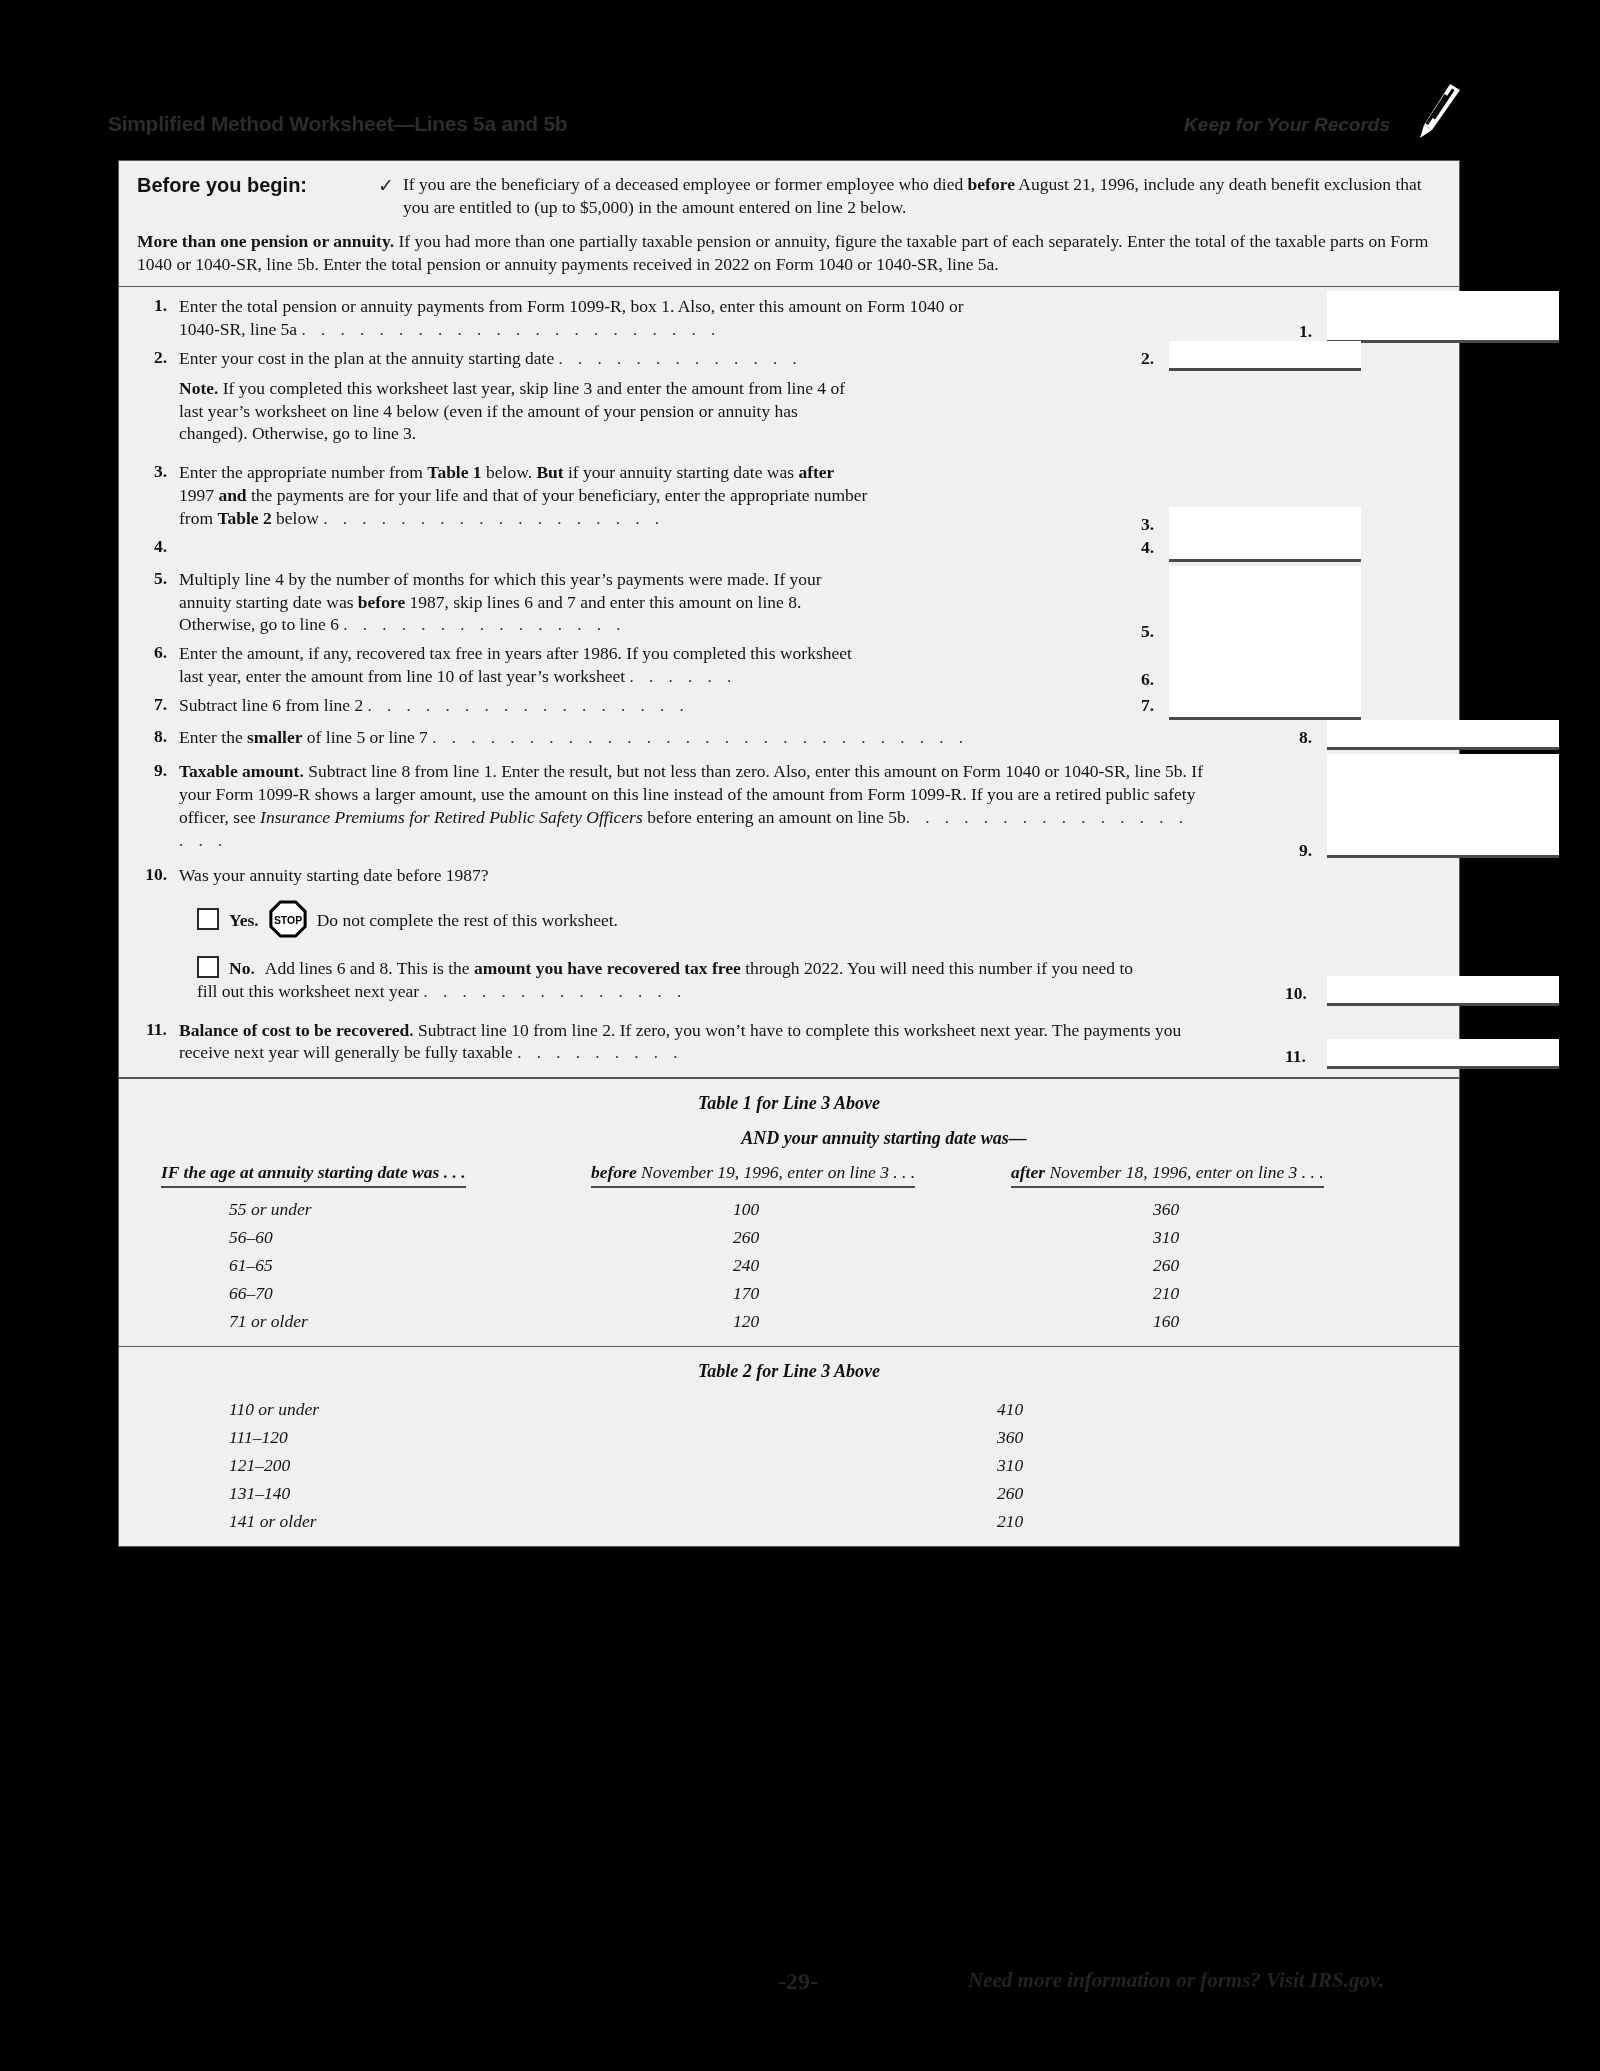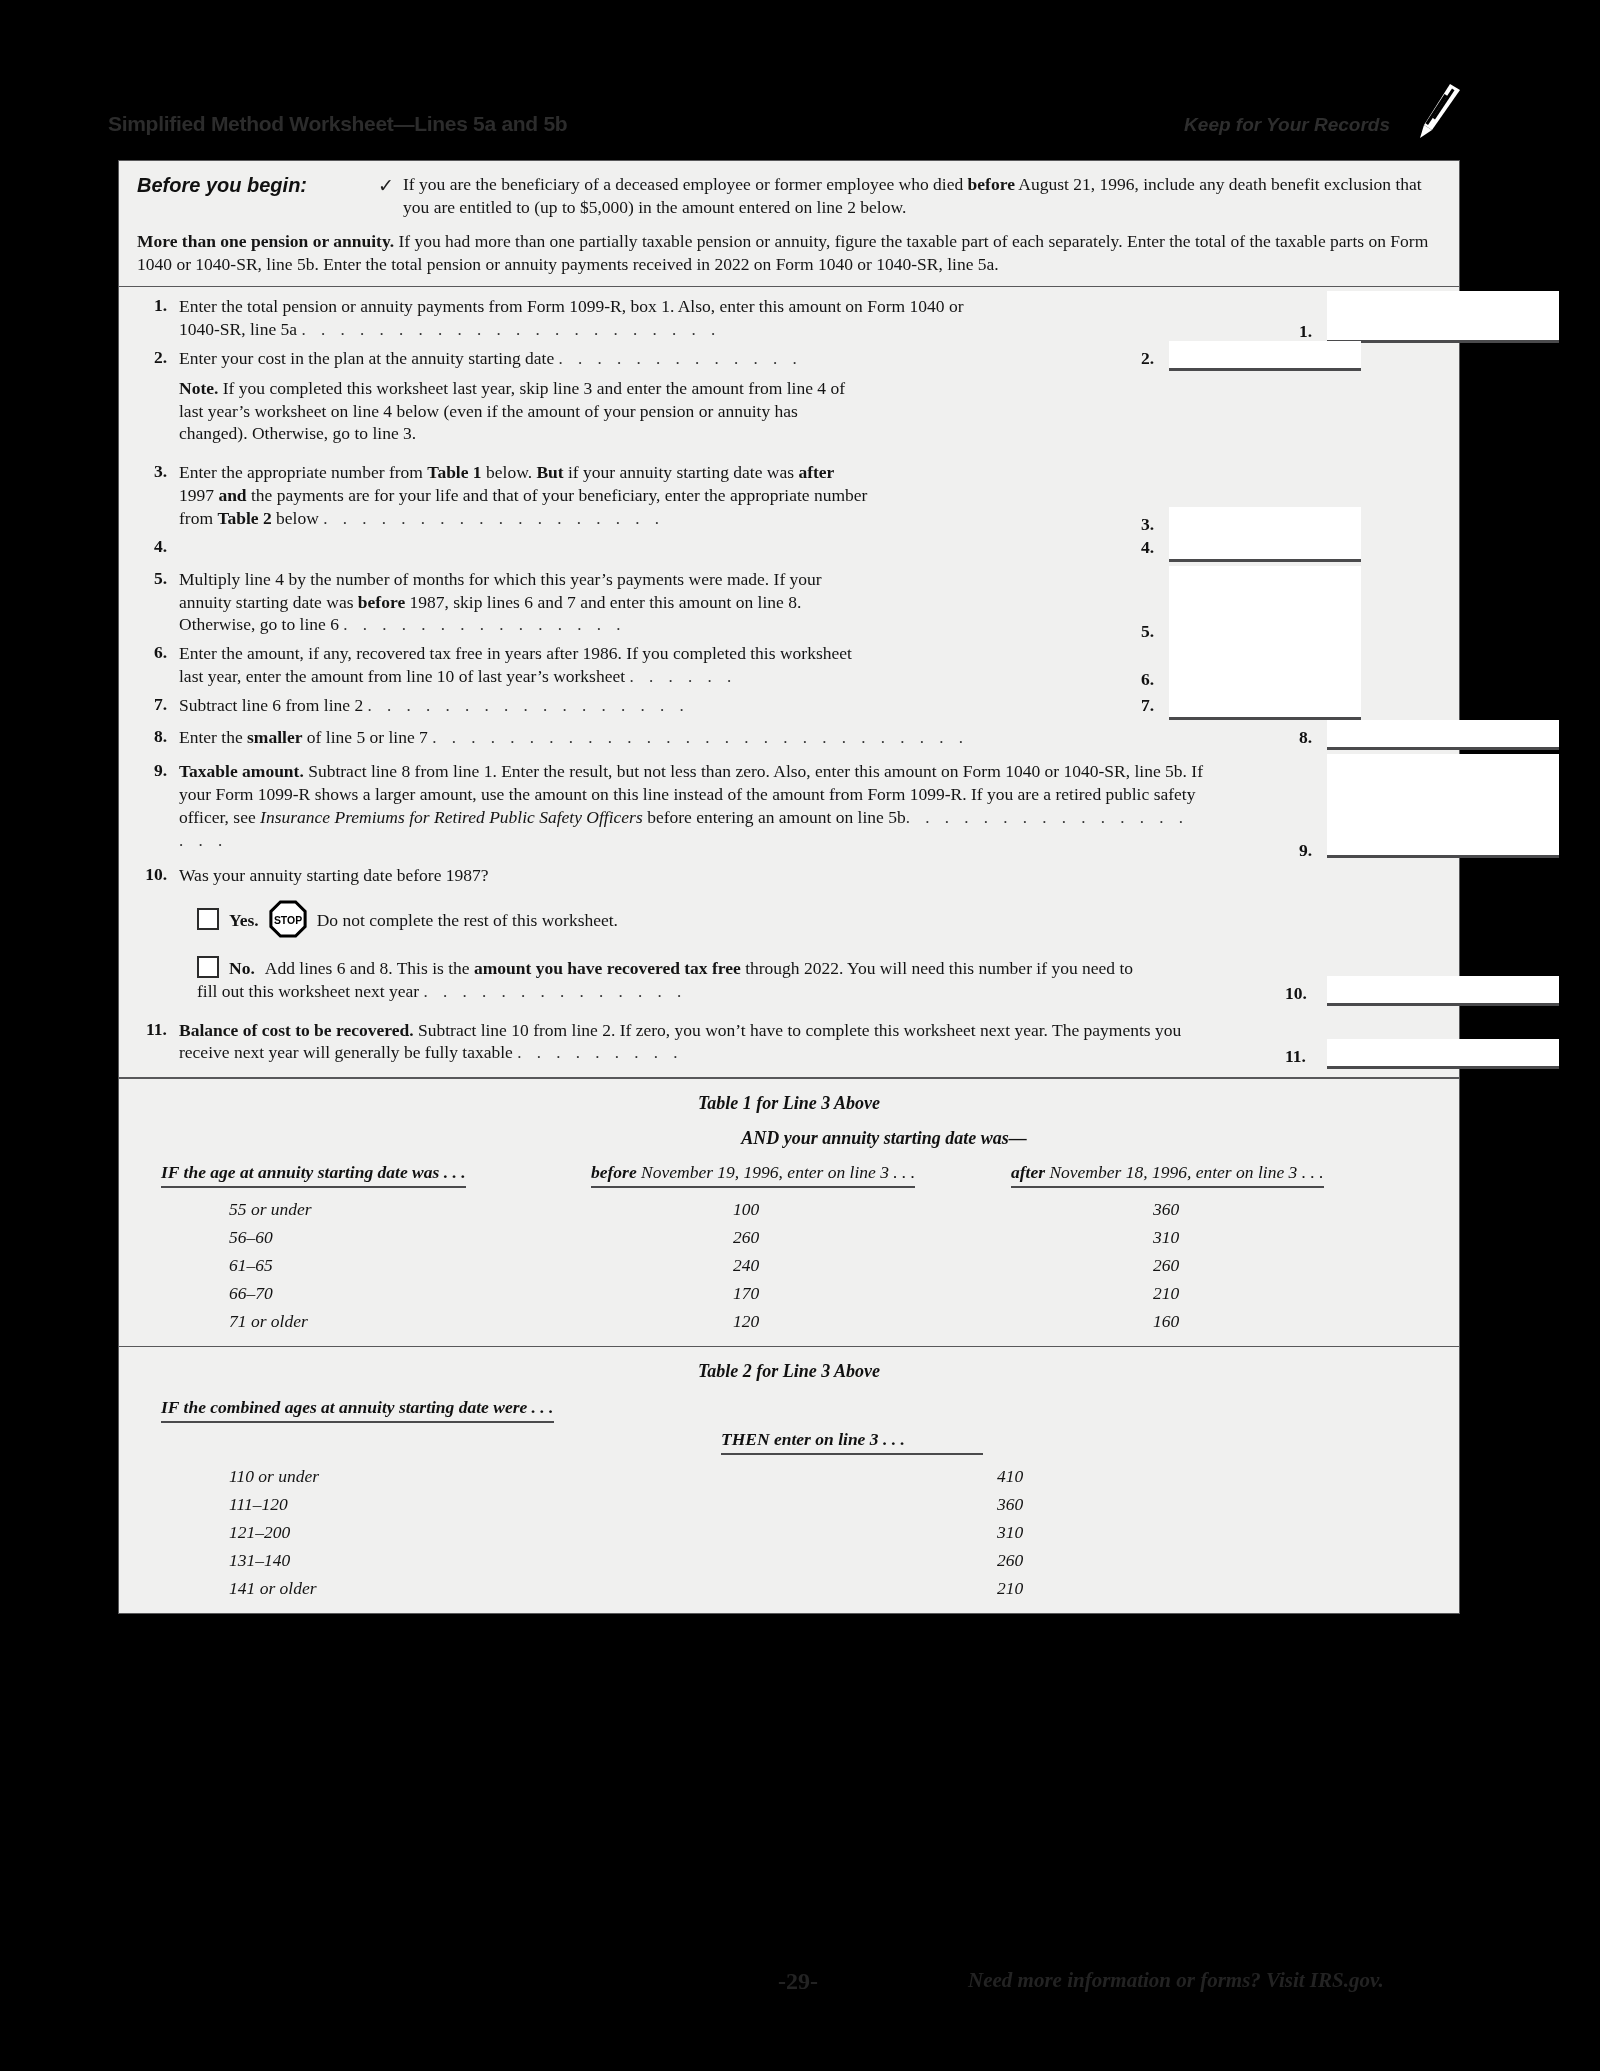"Before you begin:" .begin-label { font-style: italic -> none }
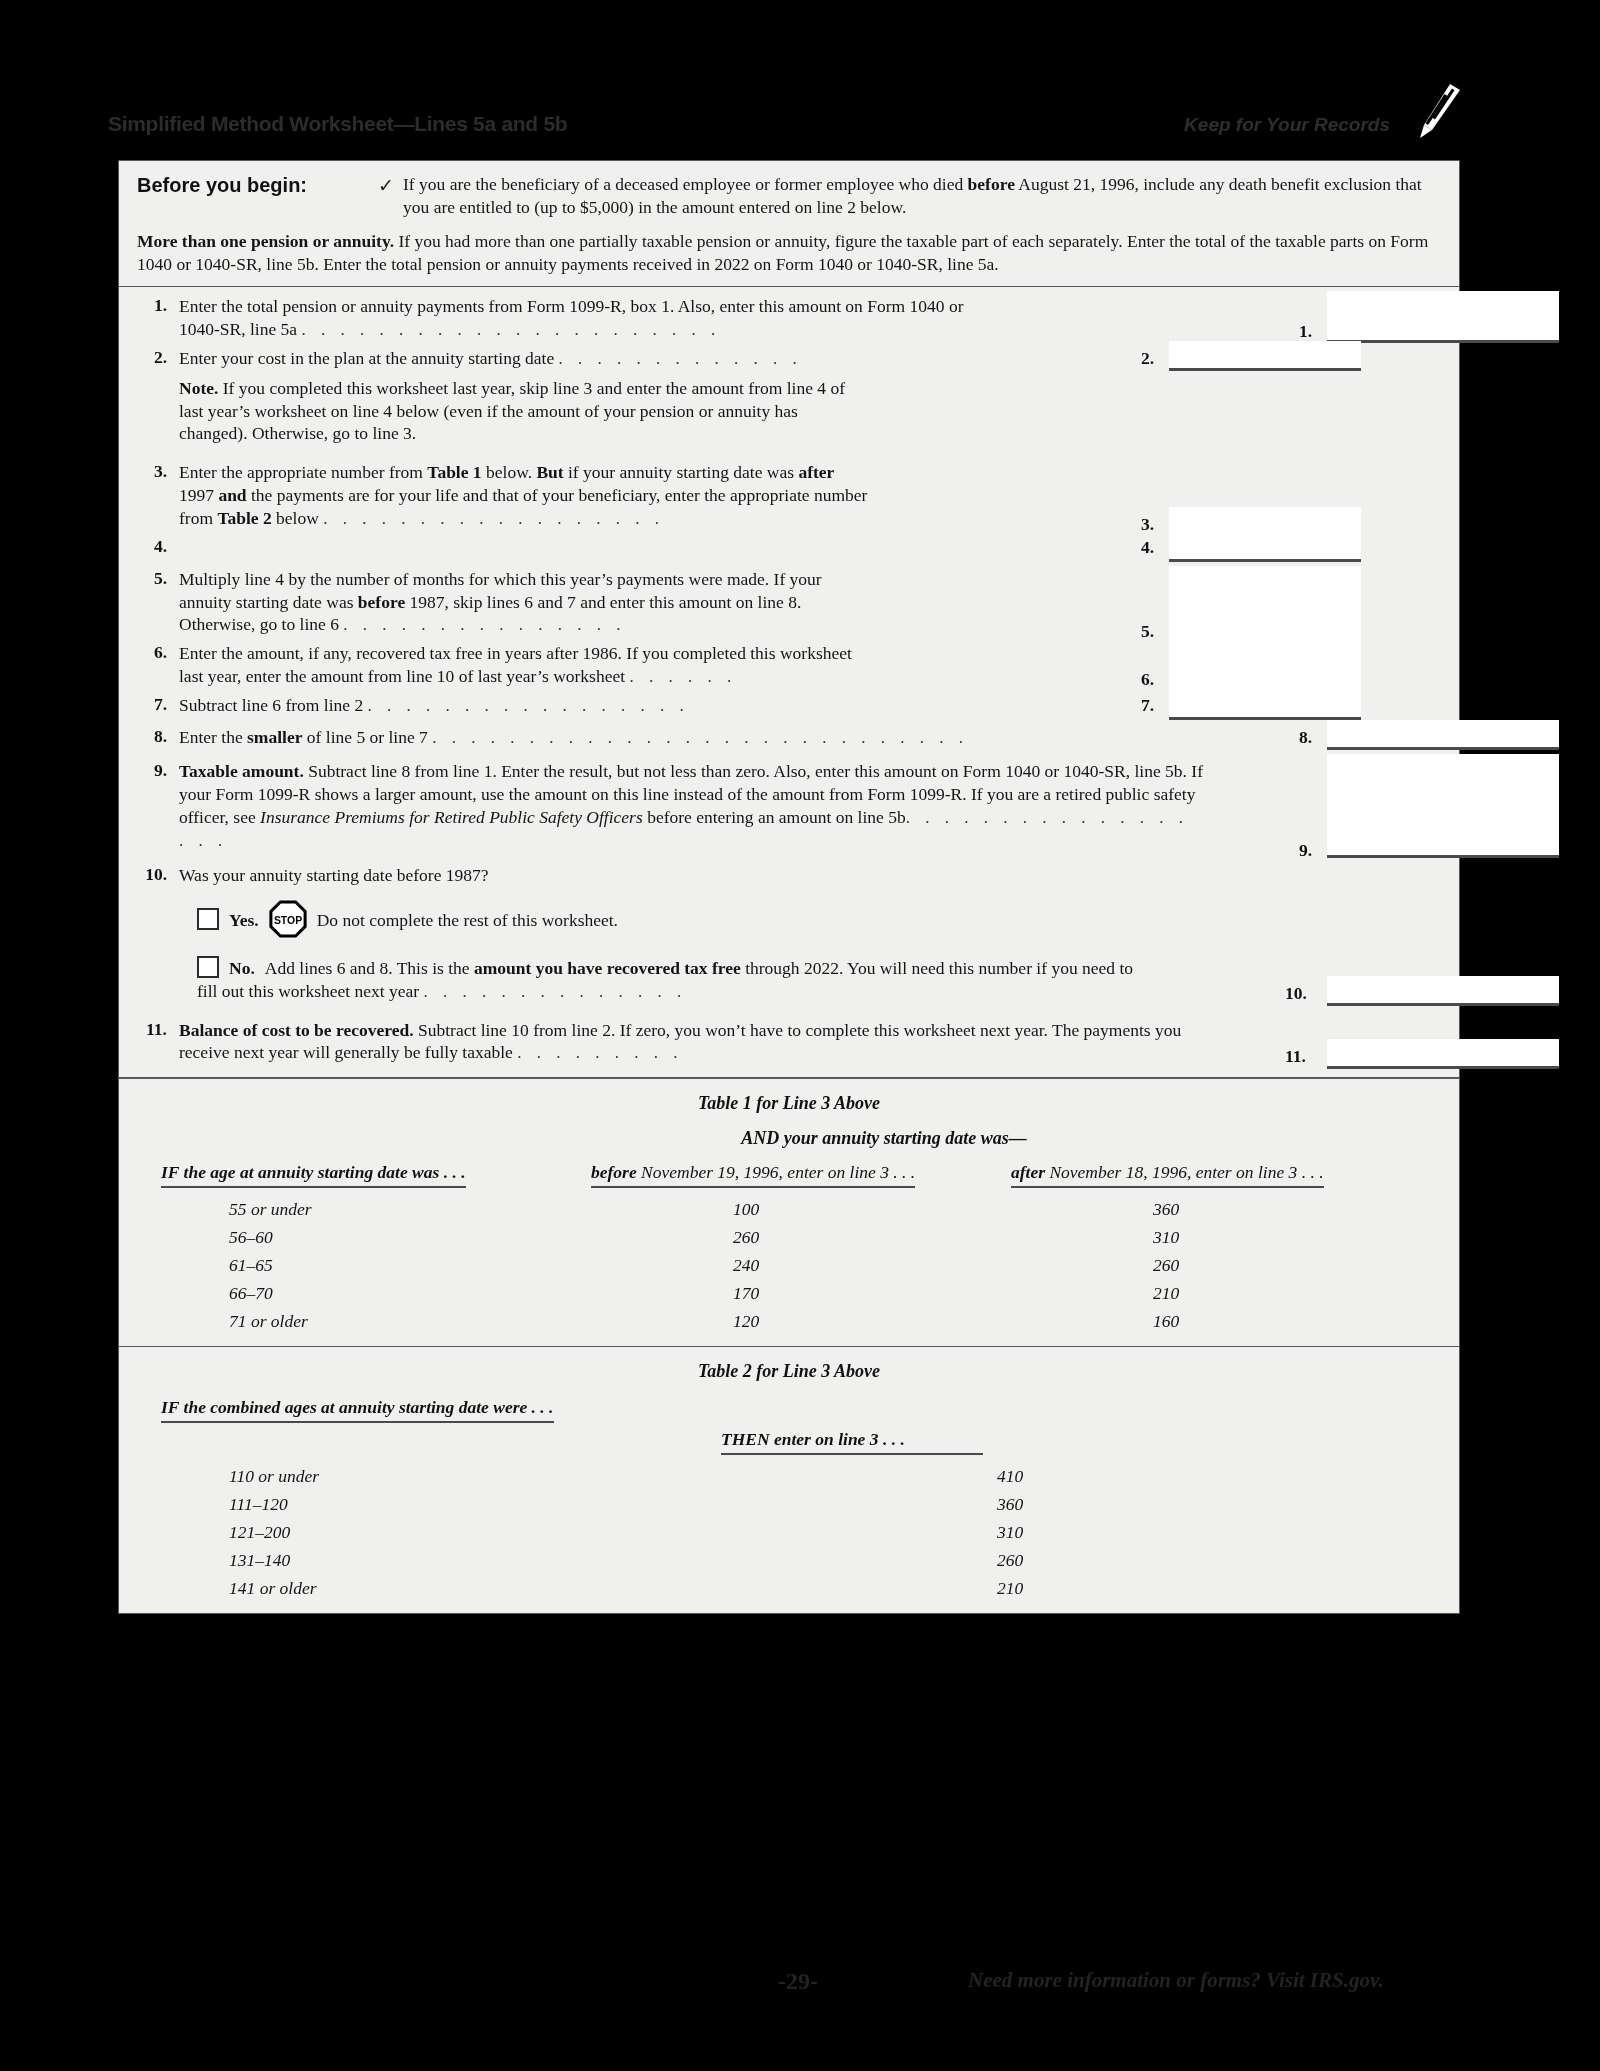"IF the combined ages at" div.t2grid { html: <div> <div> <span><b>IF the combined ages at annuity starting date were . . .</b></span> </div> <div> <span><b>THEN enter on line 3 . . .</b></span> </div> </div> -> none }
